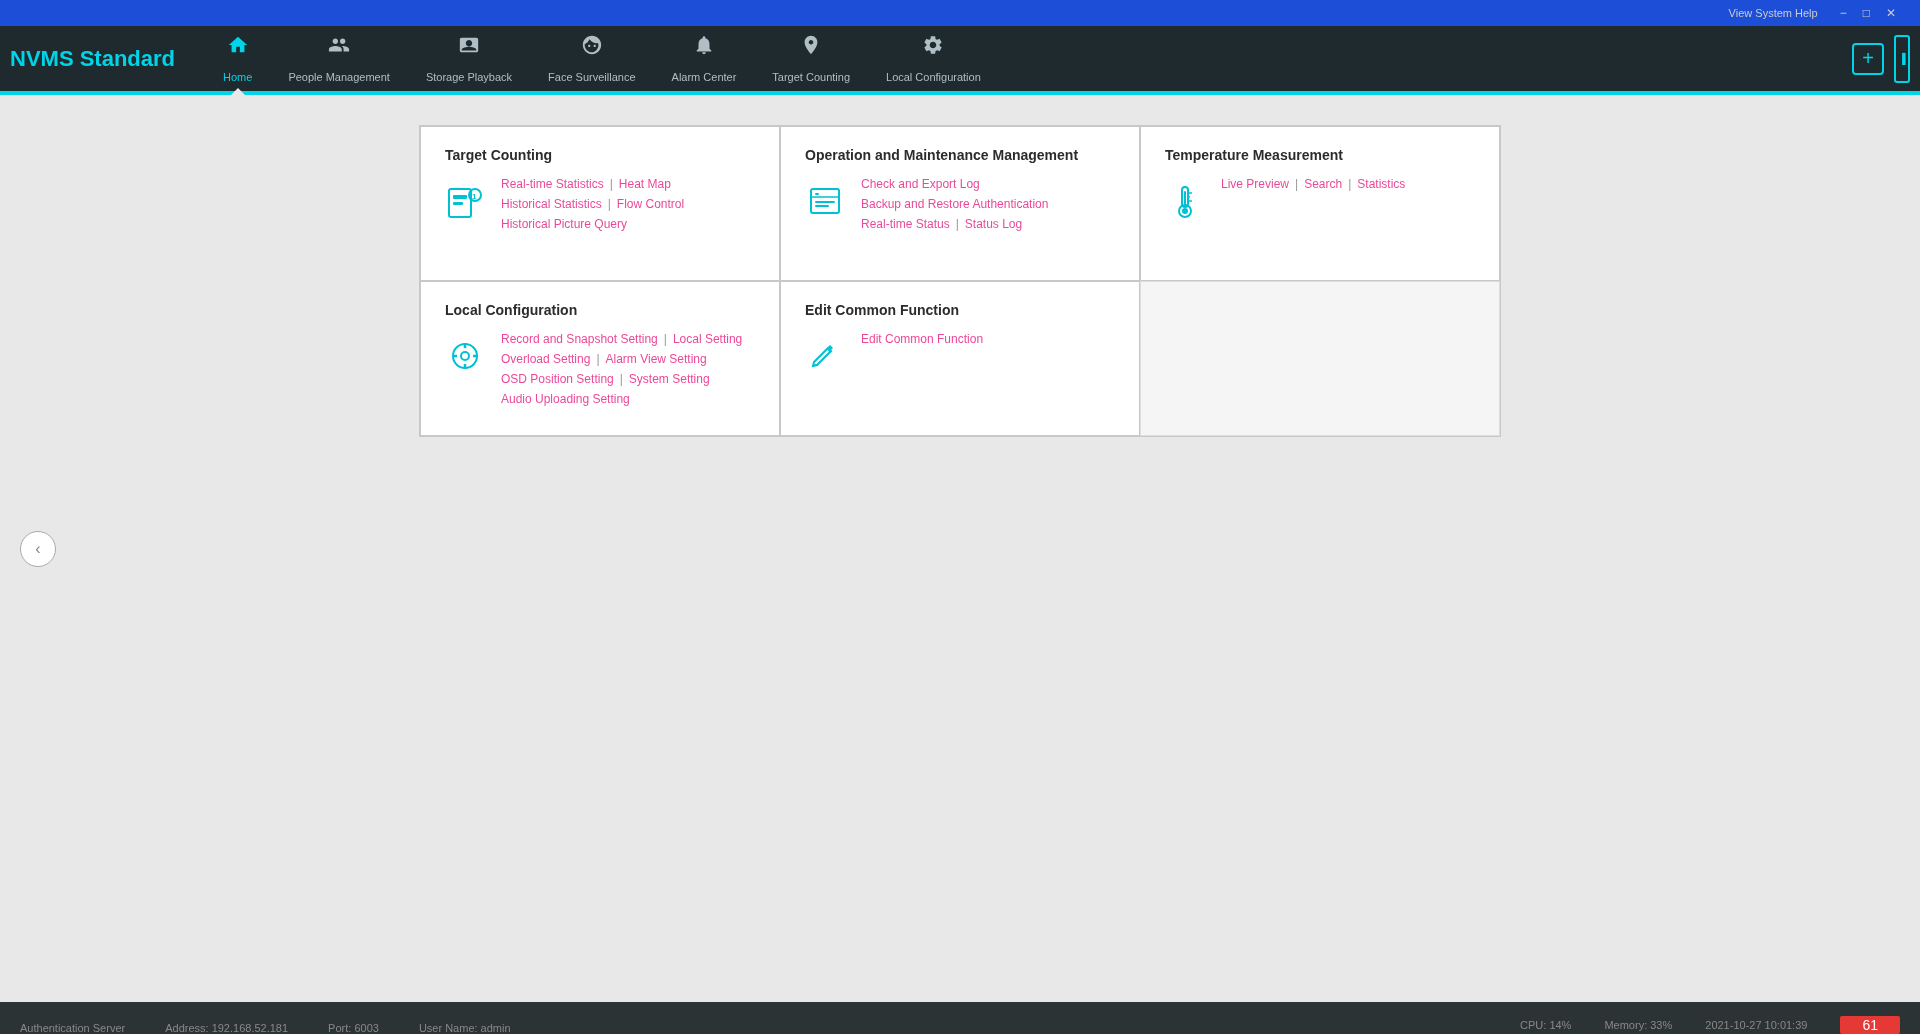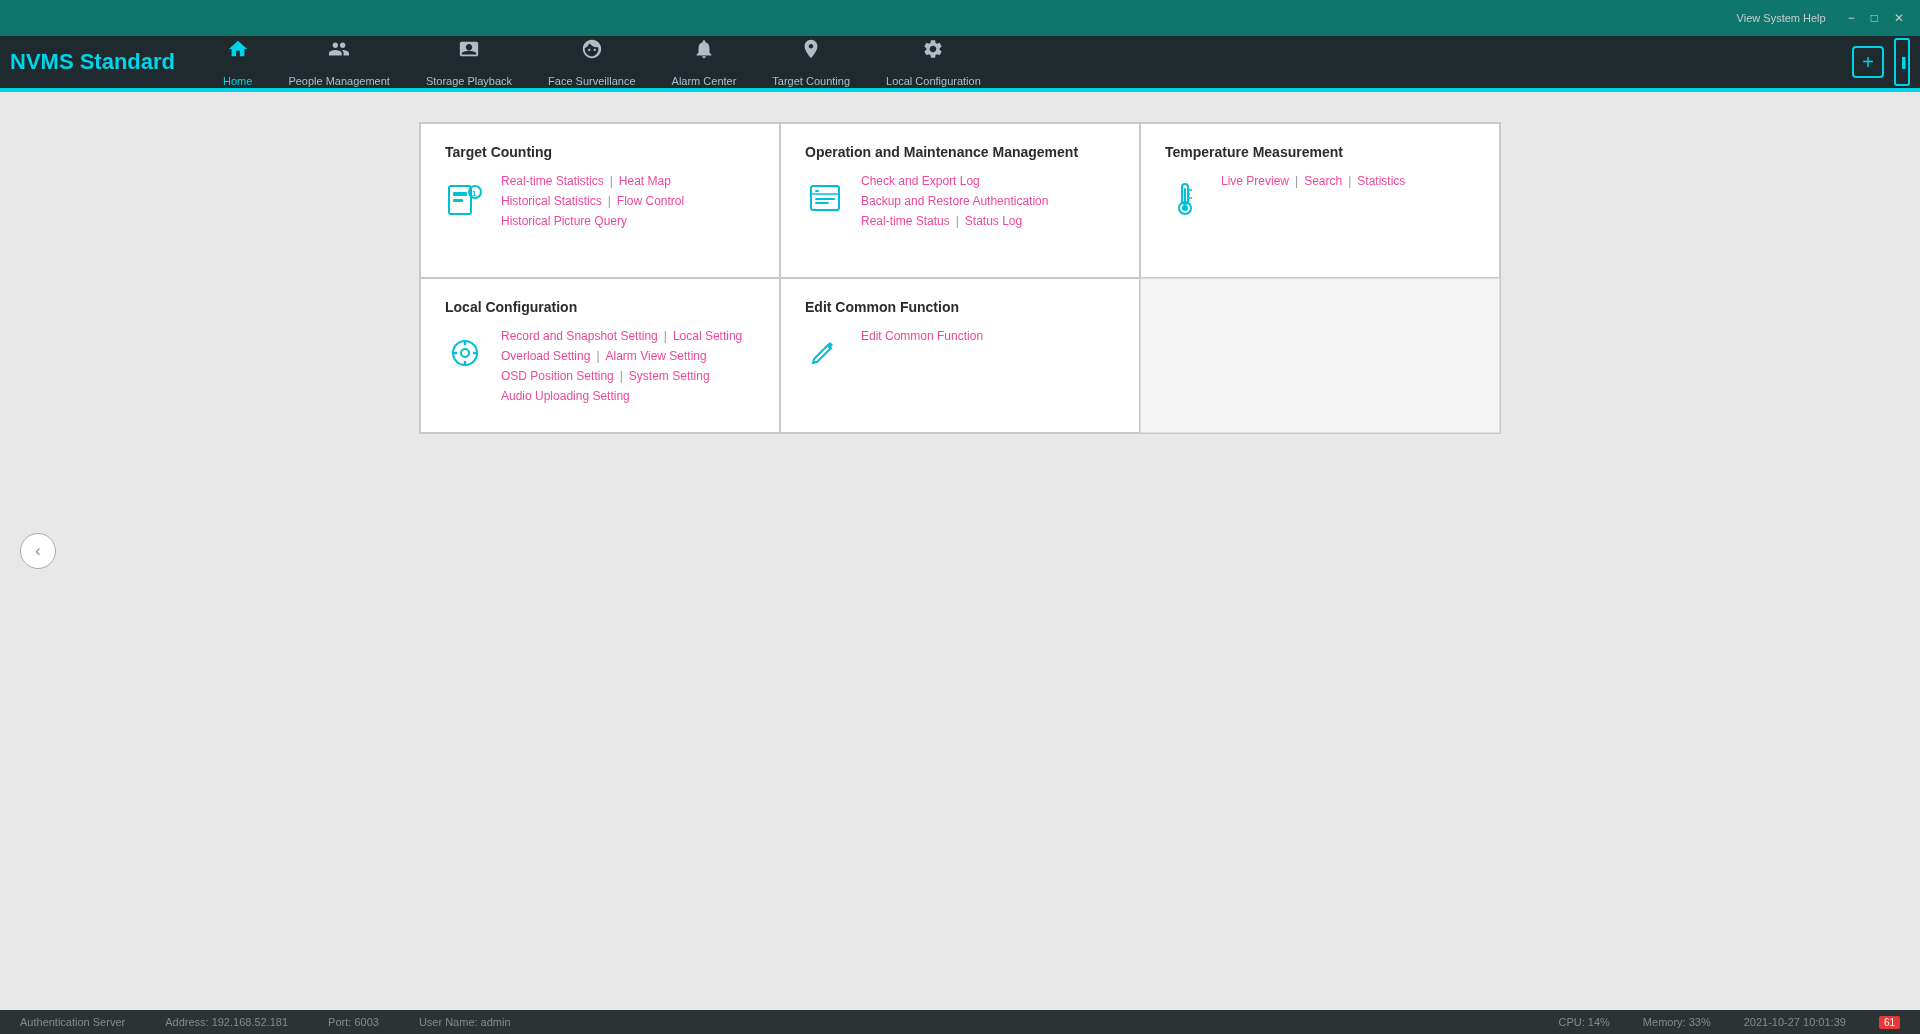"View System Help" .title-bar { background: #0f766e -> #1d4ed8; height: 36px -> 26px; padding: 0 12px -> 0 20px }
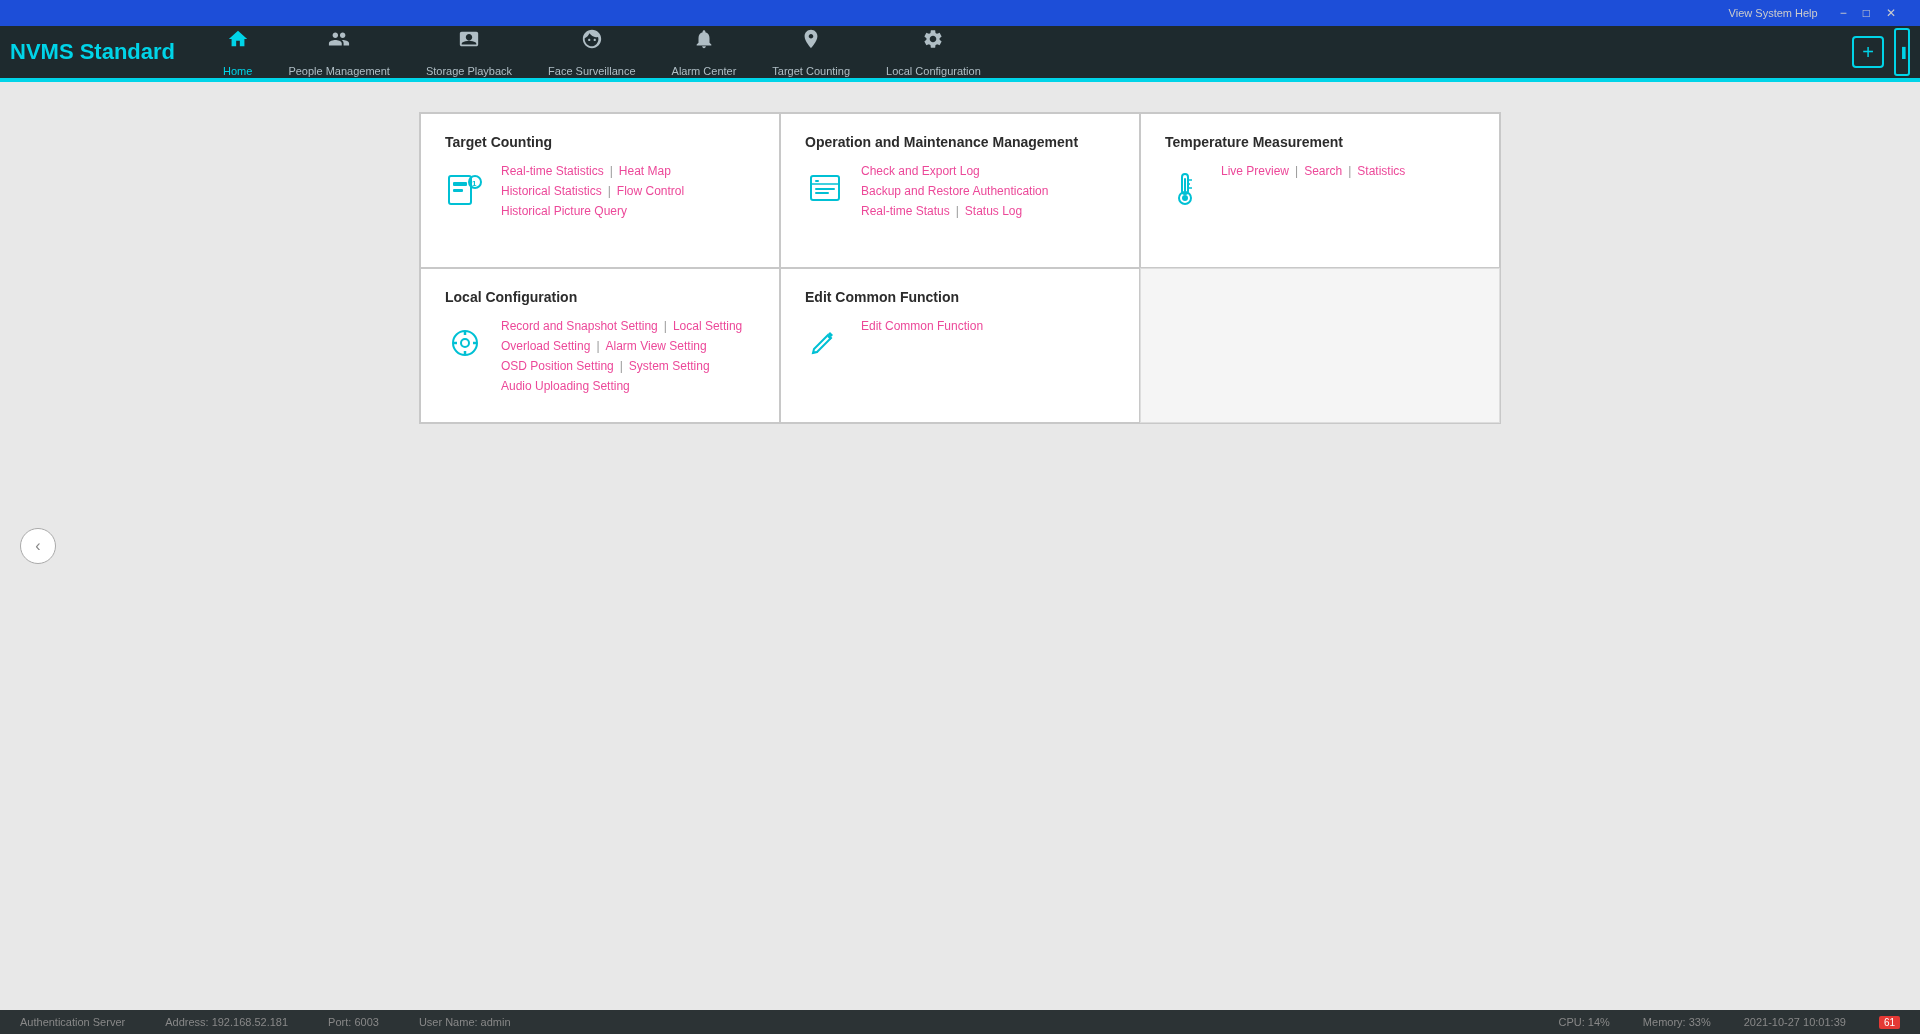"NVMS Standard" .top-nav { height: 52px -> 65px }
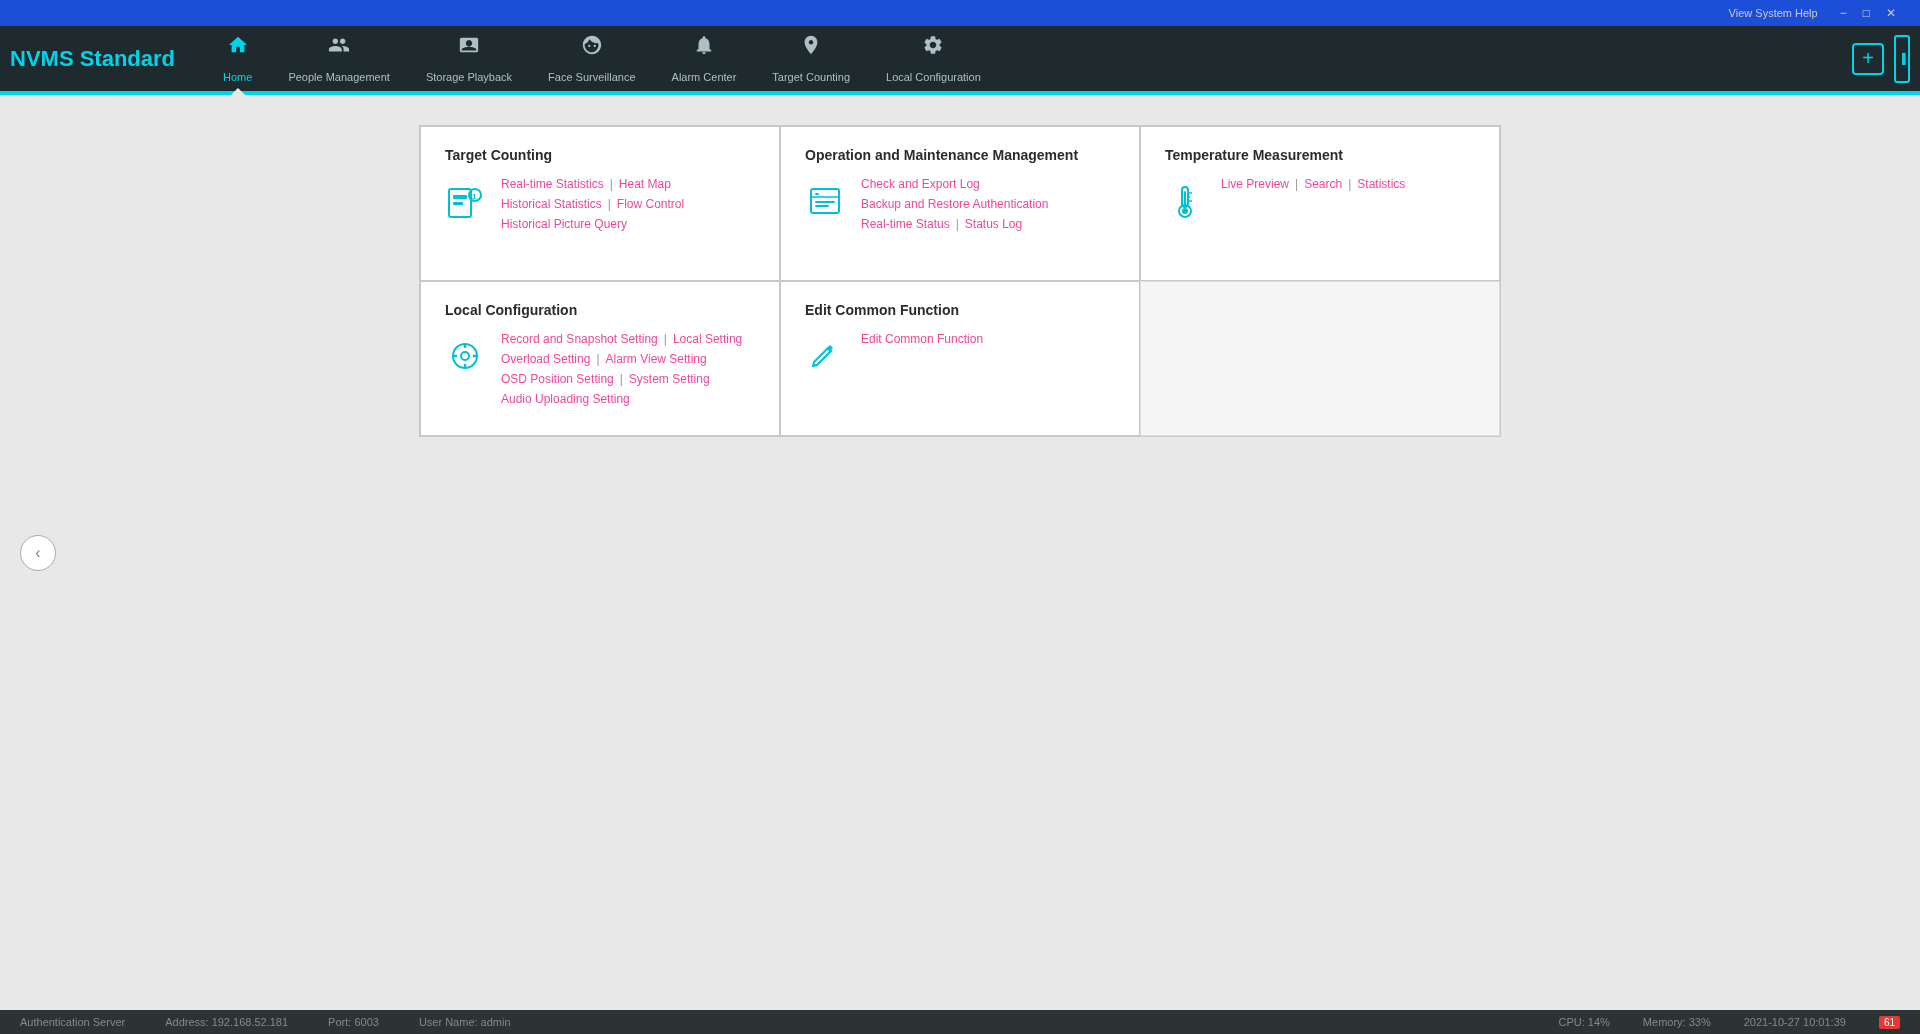"Authentication Server" .status-bar { align-items: center -> flex-end; height: 24px -> 32px }
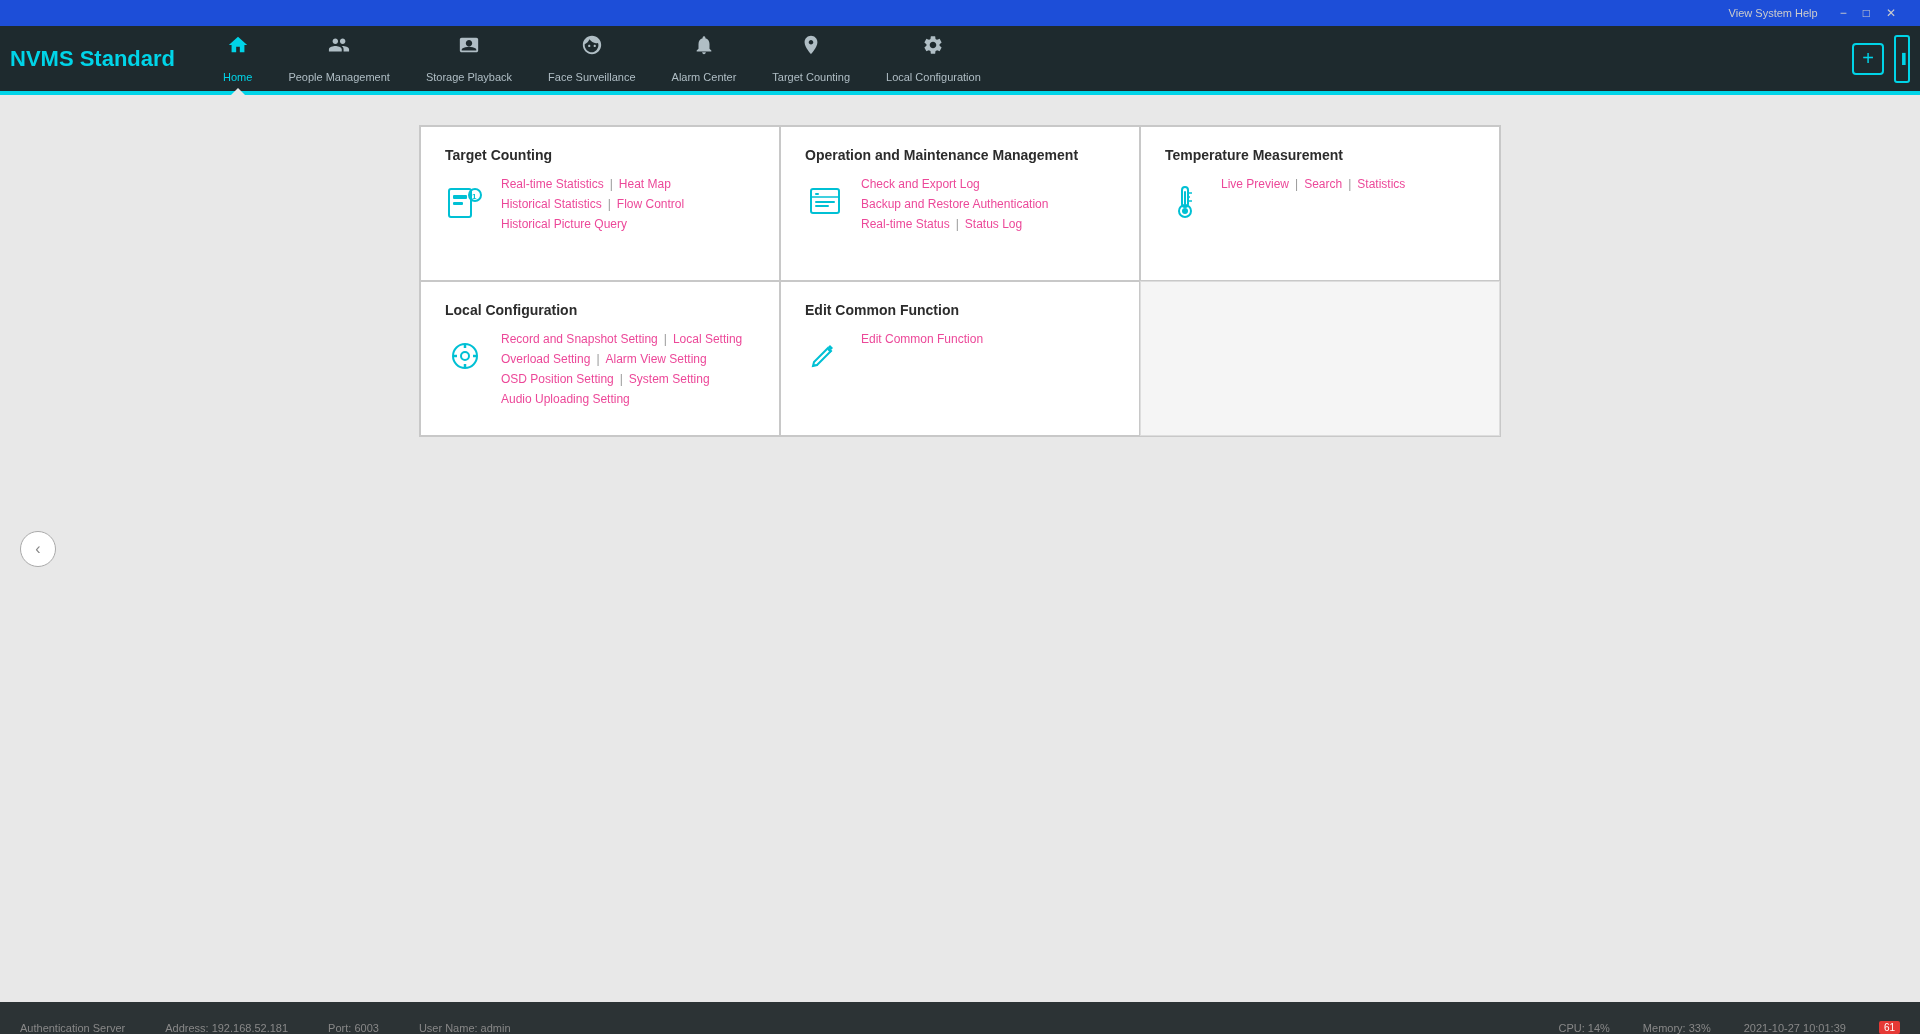"61" .status-red-badge { font-size: 10px -> 14px; padding: 1px 5px -> 1px 22px }
